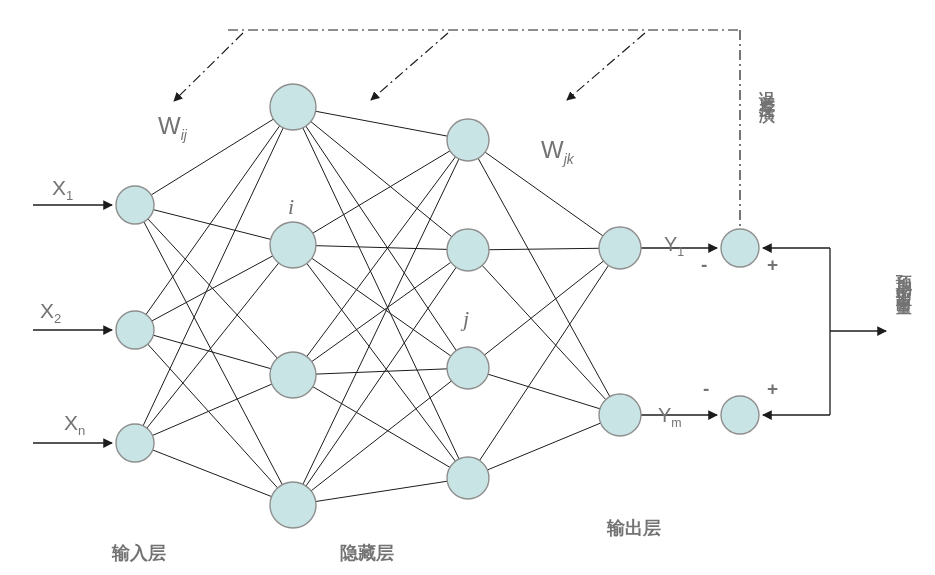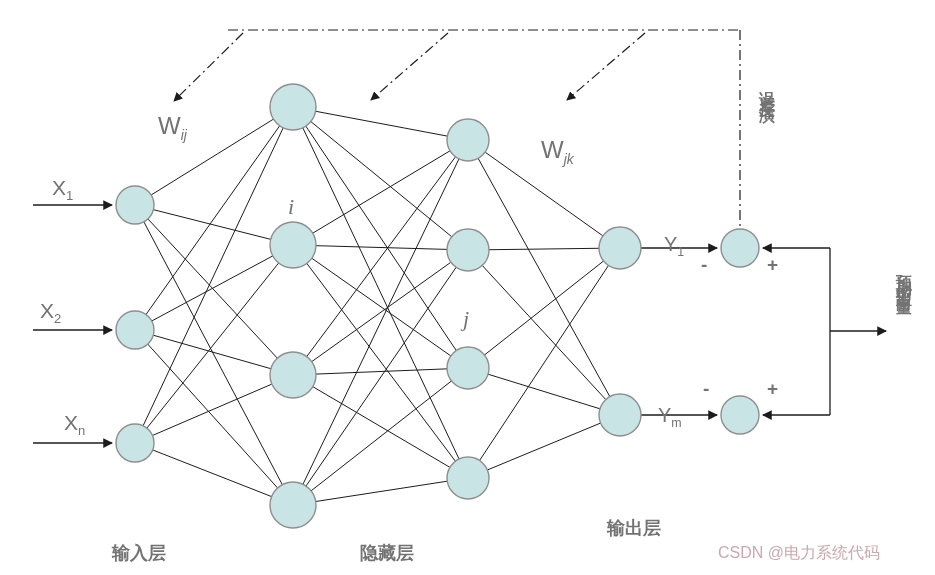"隐藏层" div.lbl { left: 360px -> 340px }
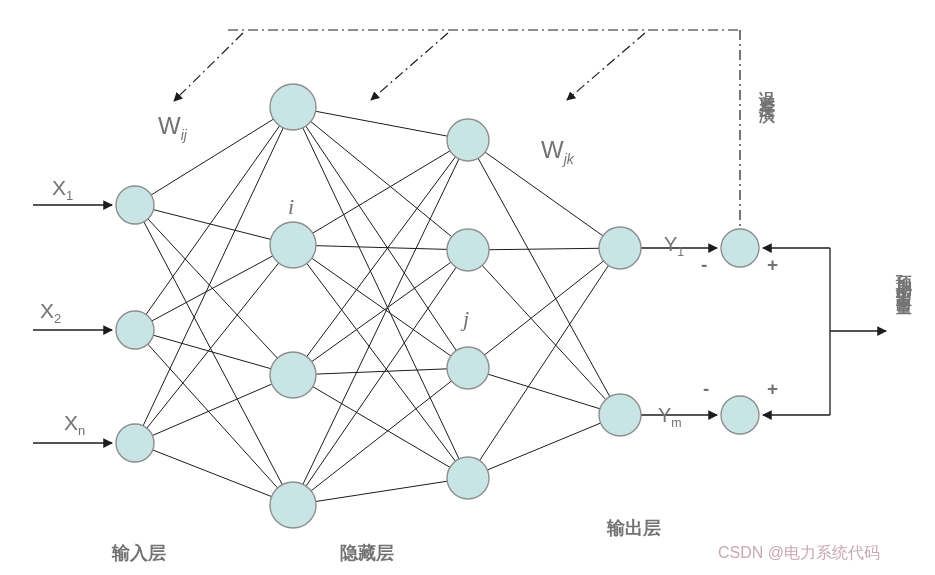"CSDN @电力系统代码" div.lbl { html: <div>CSDN @电力系统代码</div> -> none }
